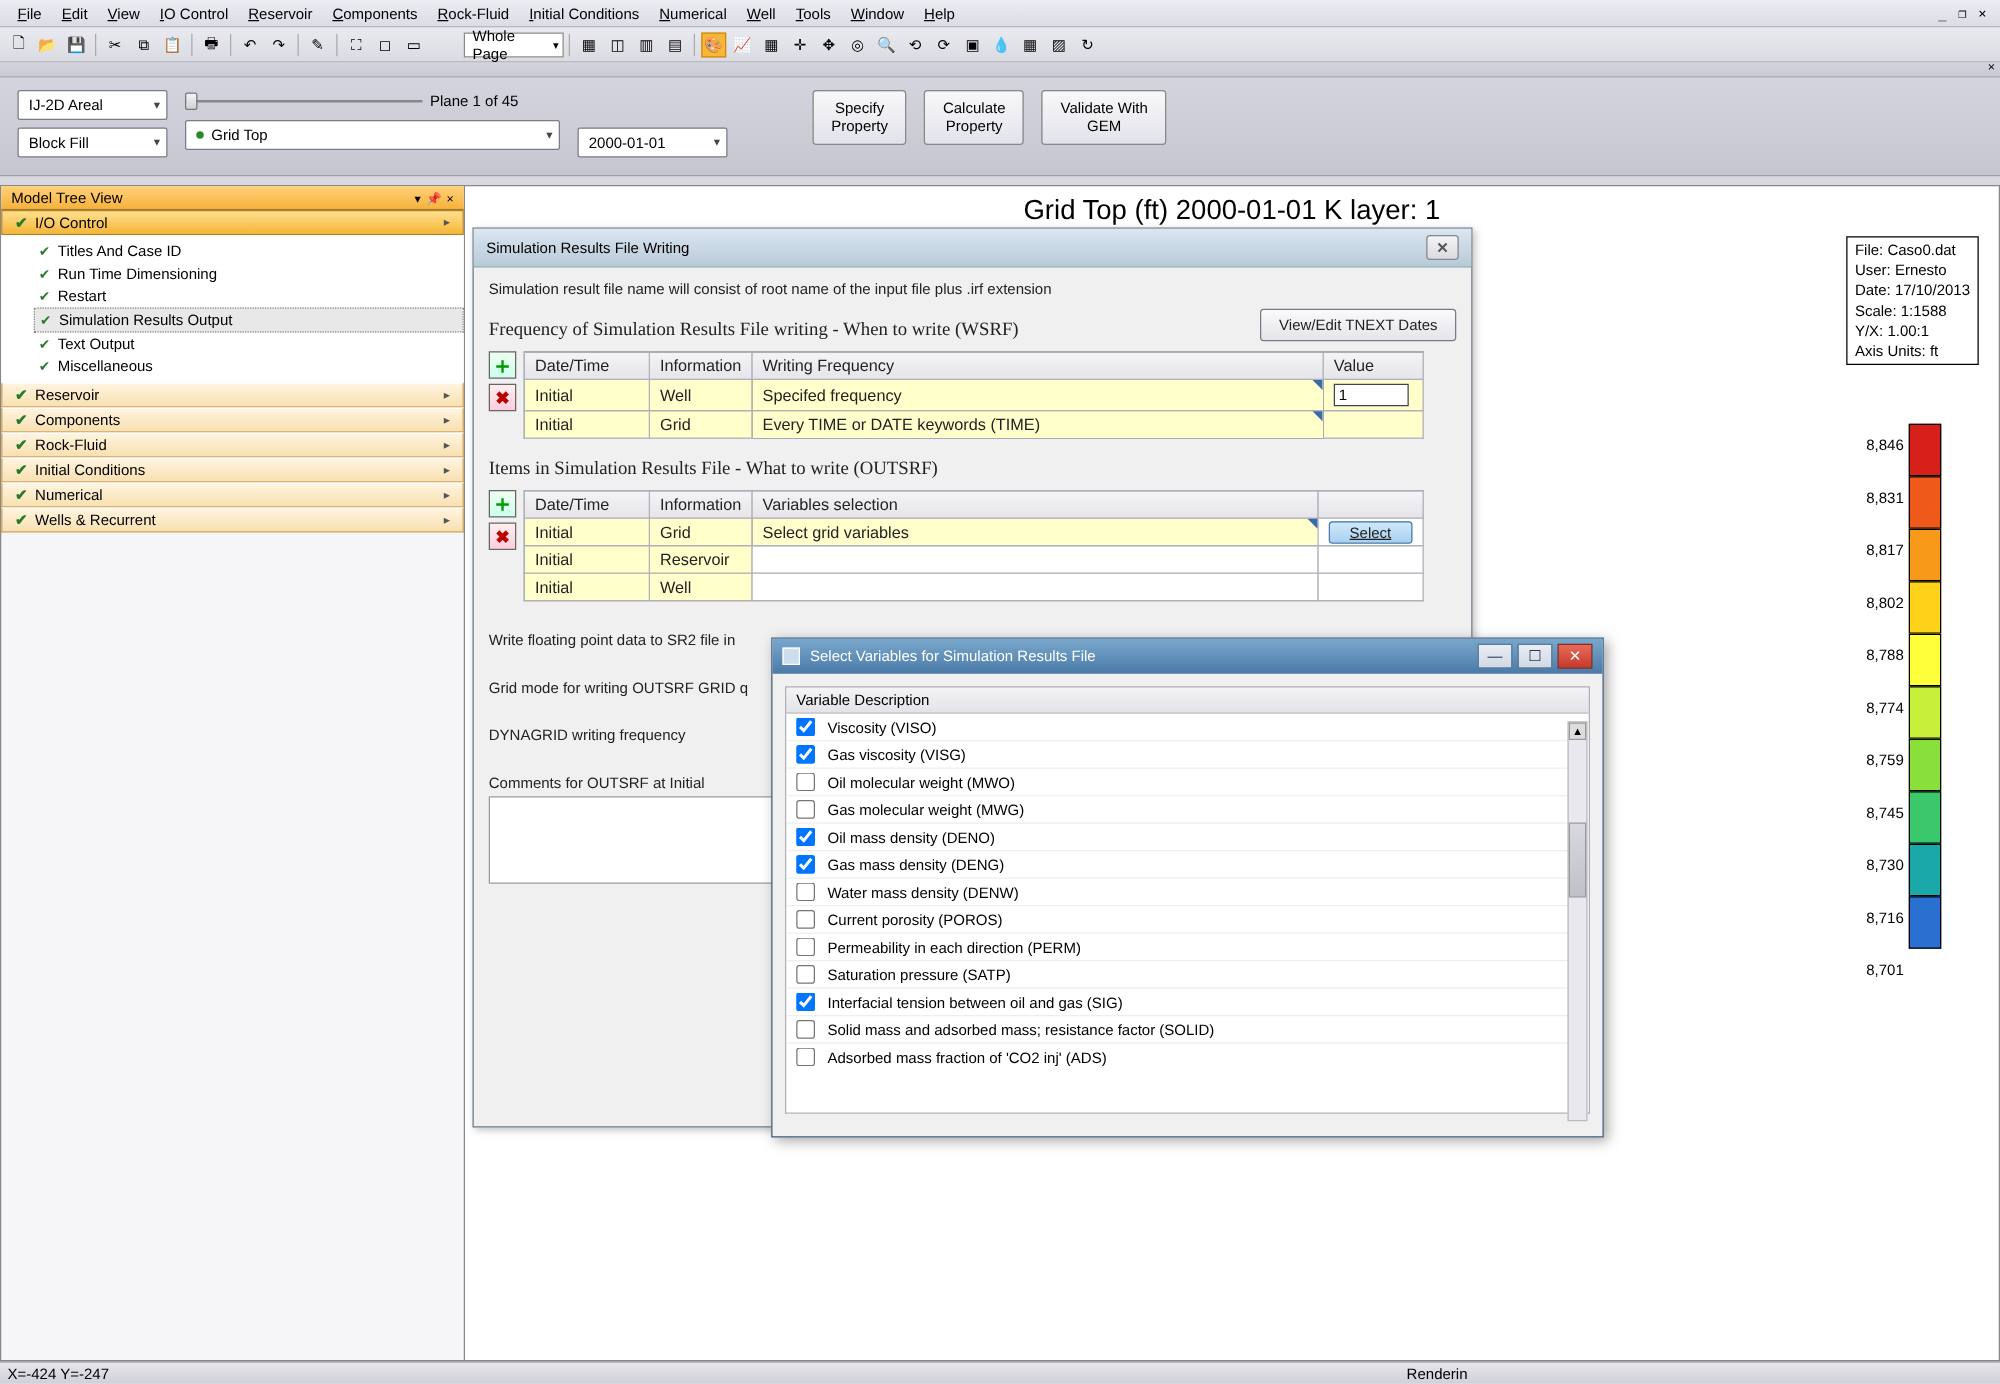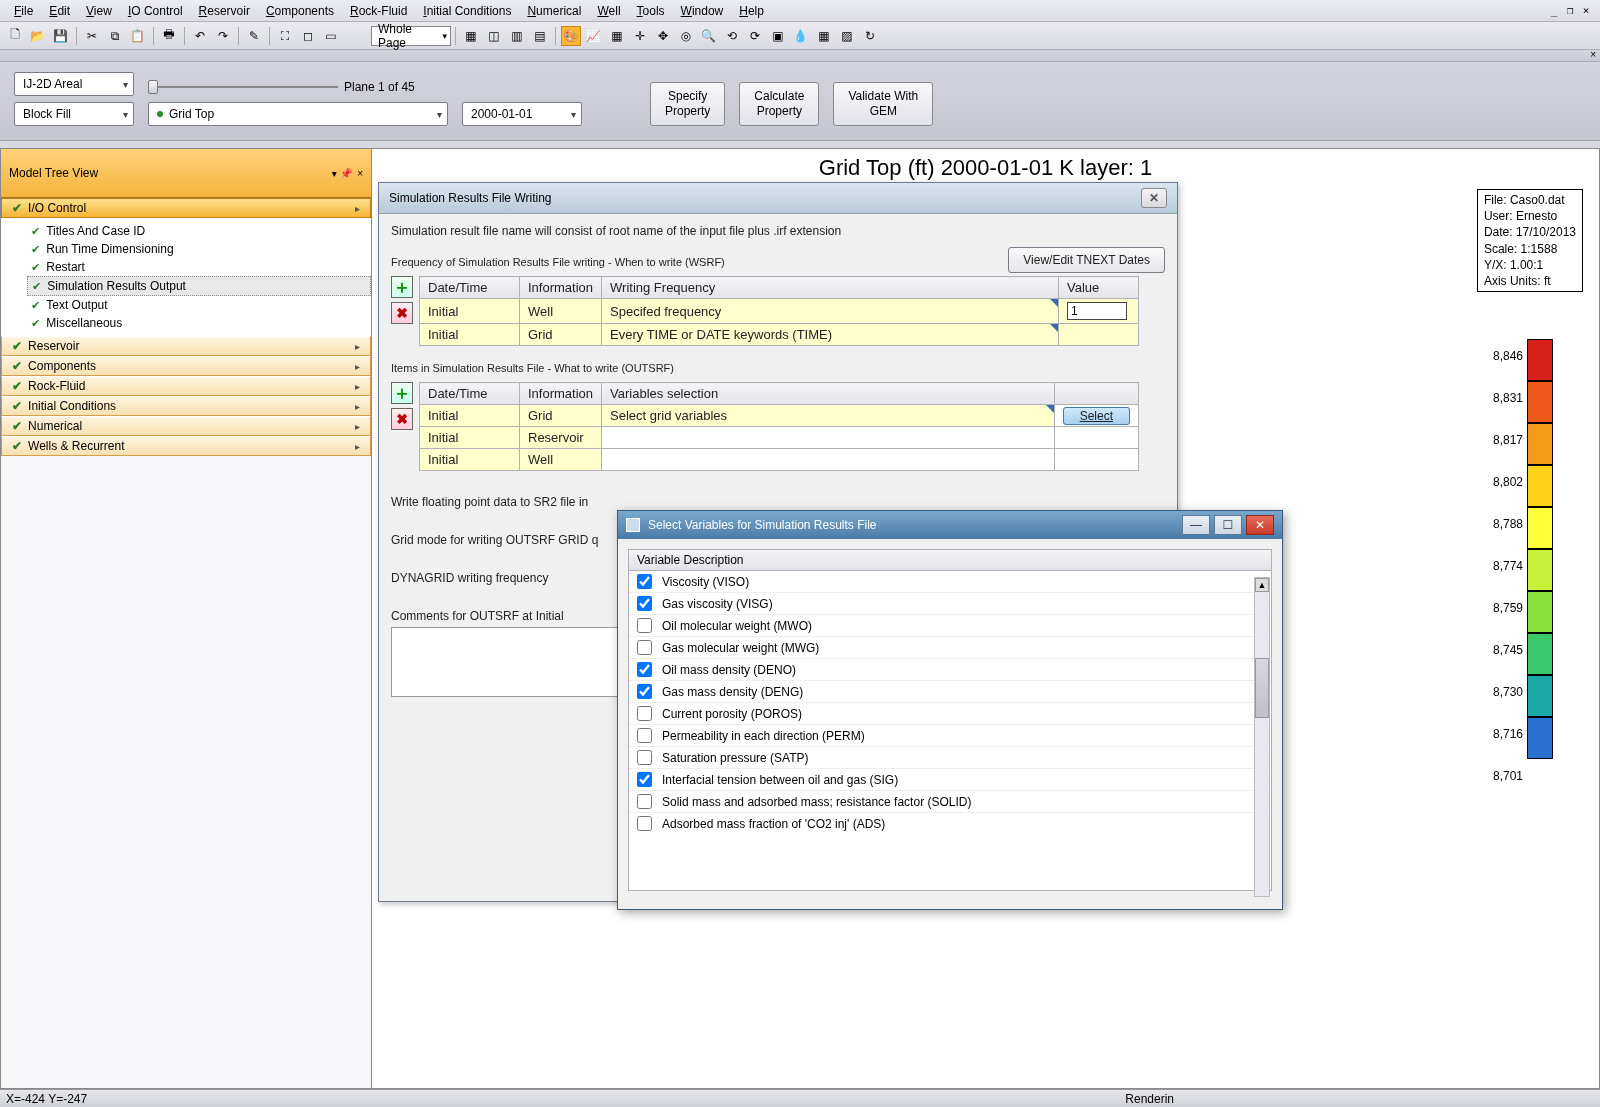"IJ-2D Areal" .controls-row { align-items: flex-end -> flex-start }
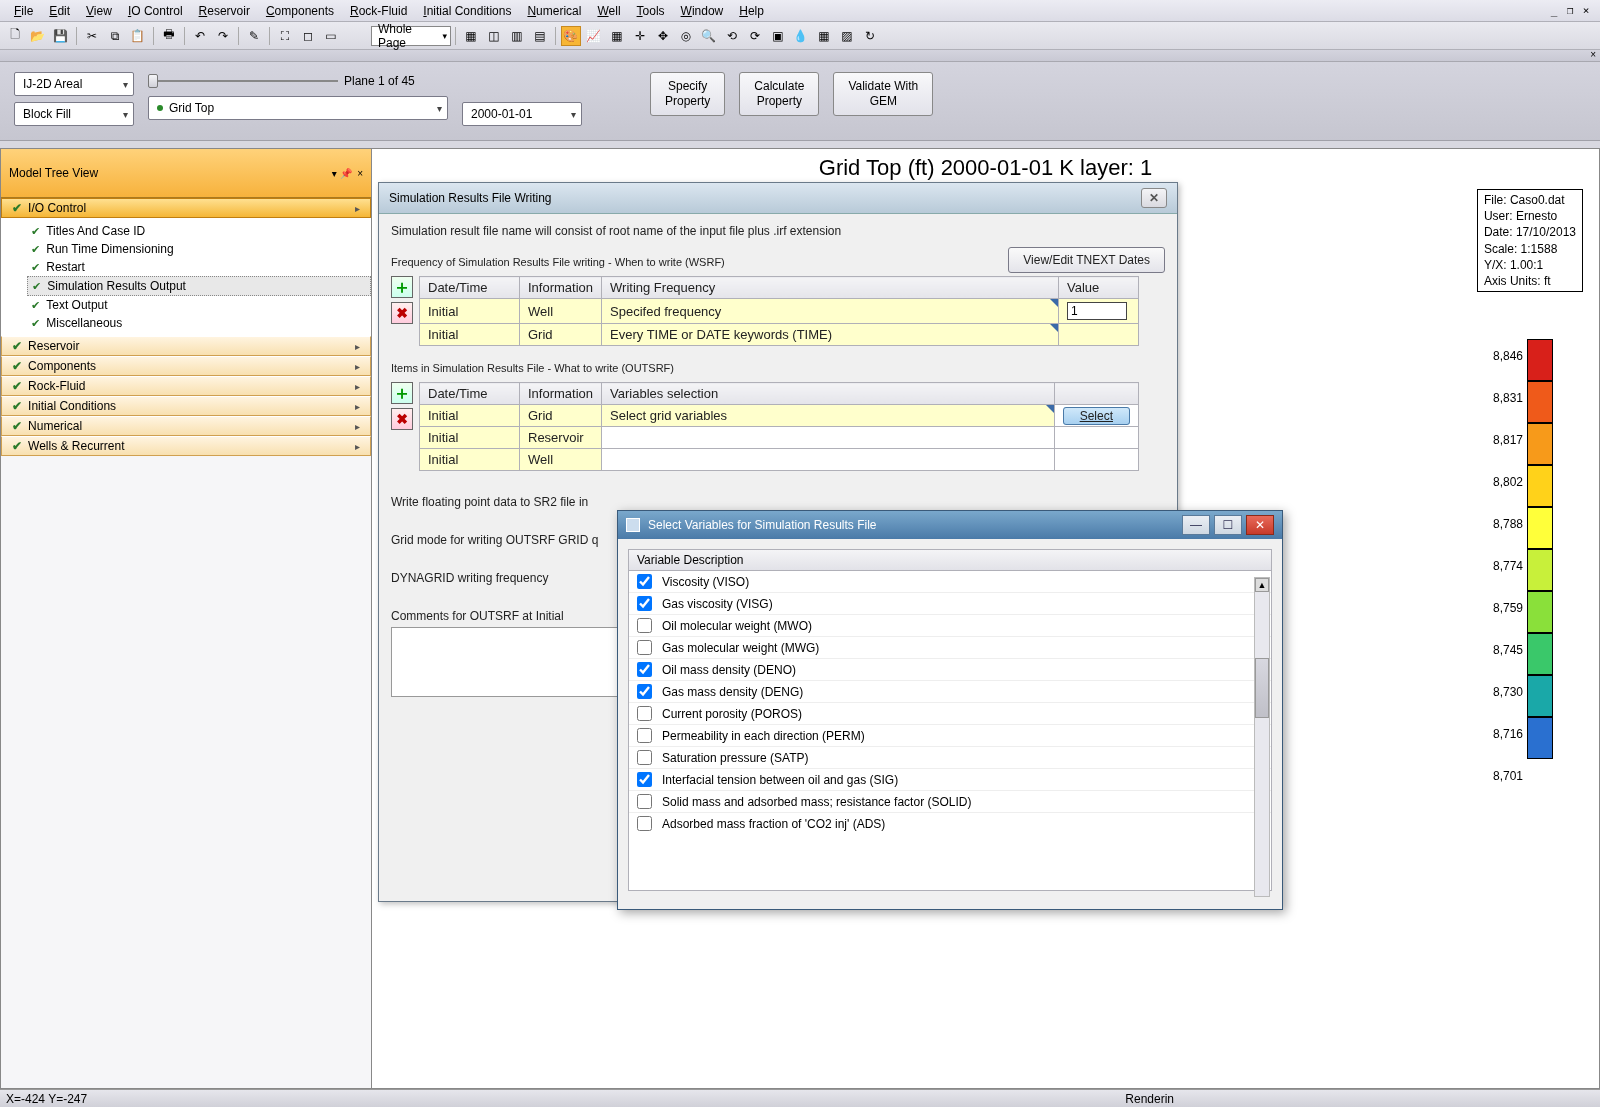"Model Tree View" .tree-title { align-items: center -> flex-end; padding: 17px 8px -> 2px 8px }
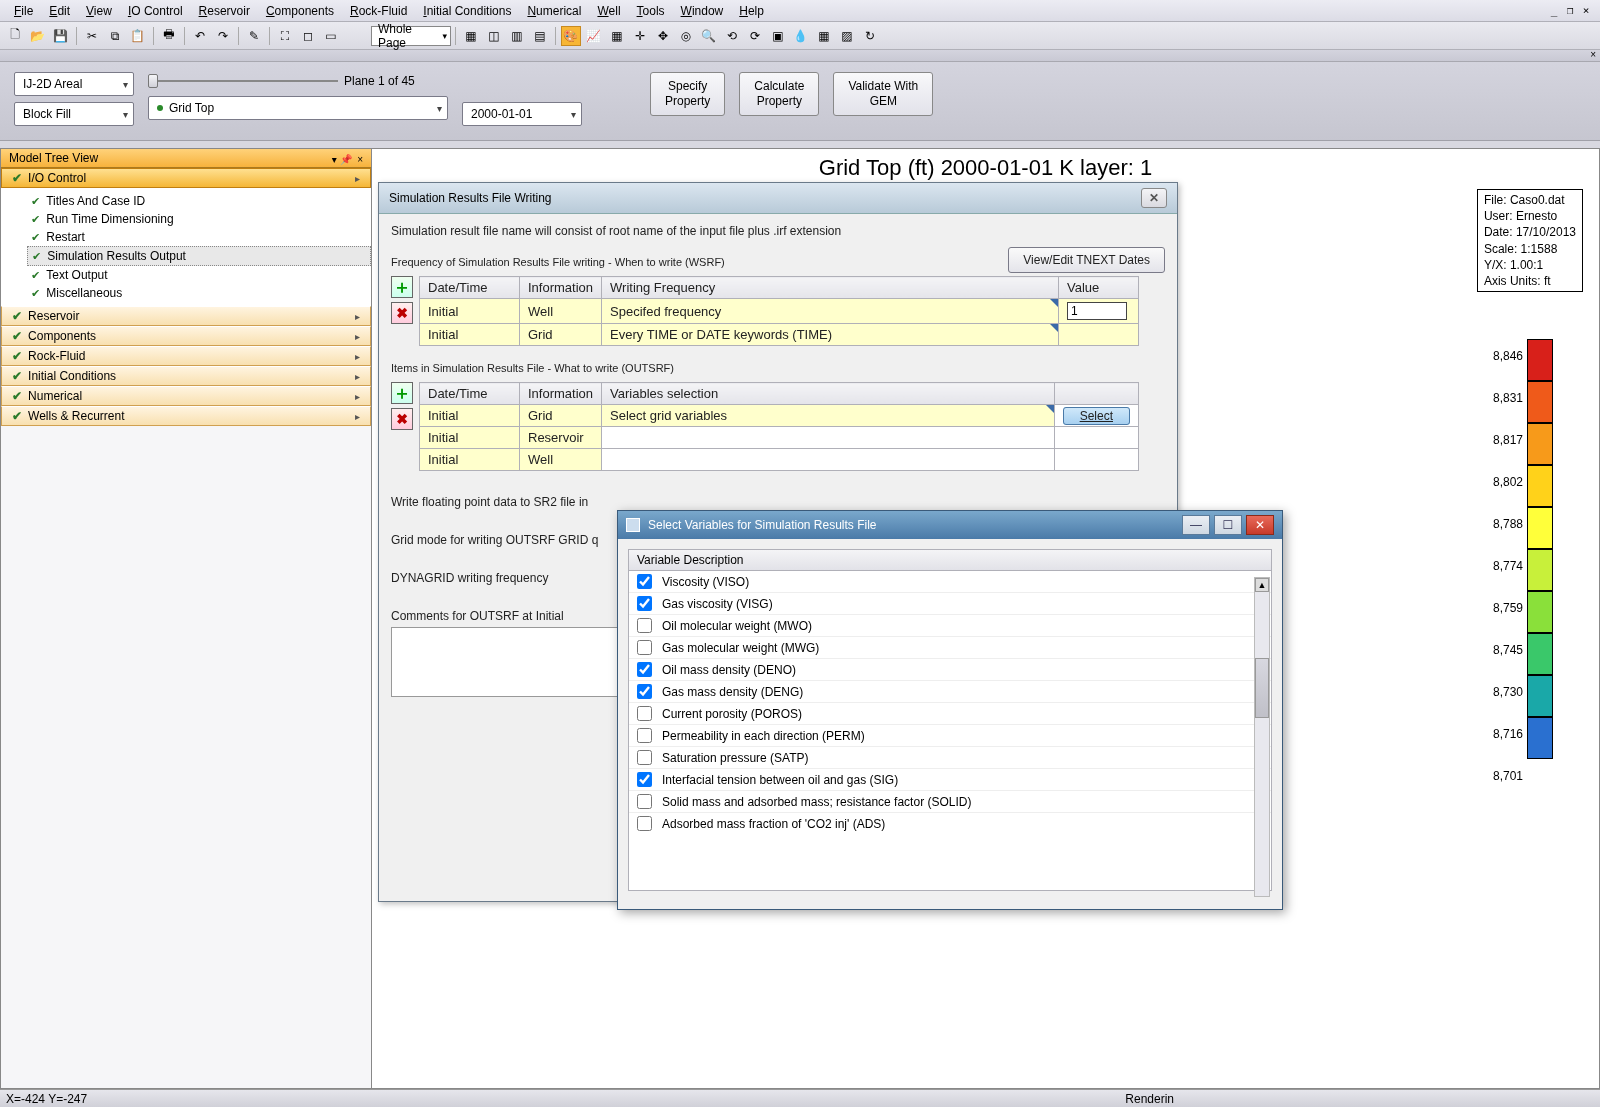"Frequency of Simulation Results File" .dialog1 .sectionlabel { font-family: none -> Liberation Serif, serif; font-size: 11px -> 15px }
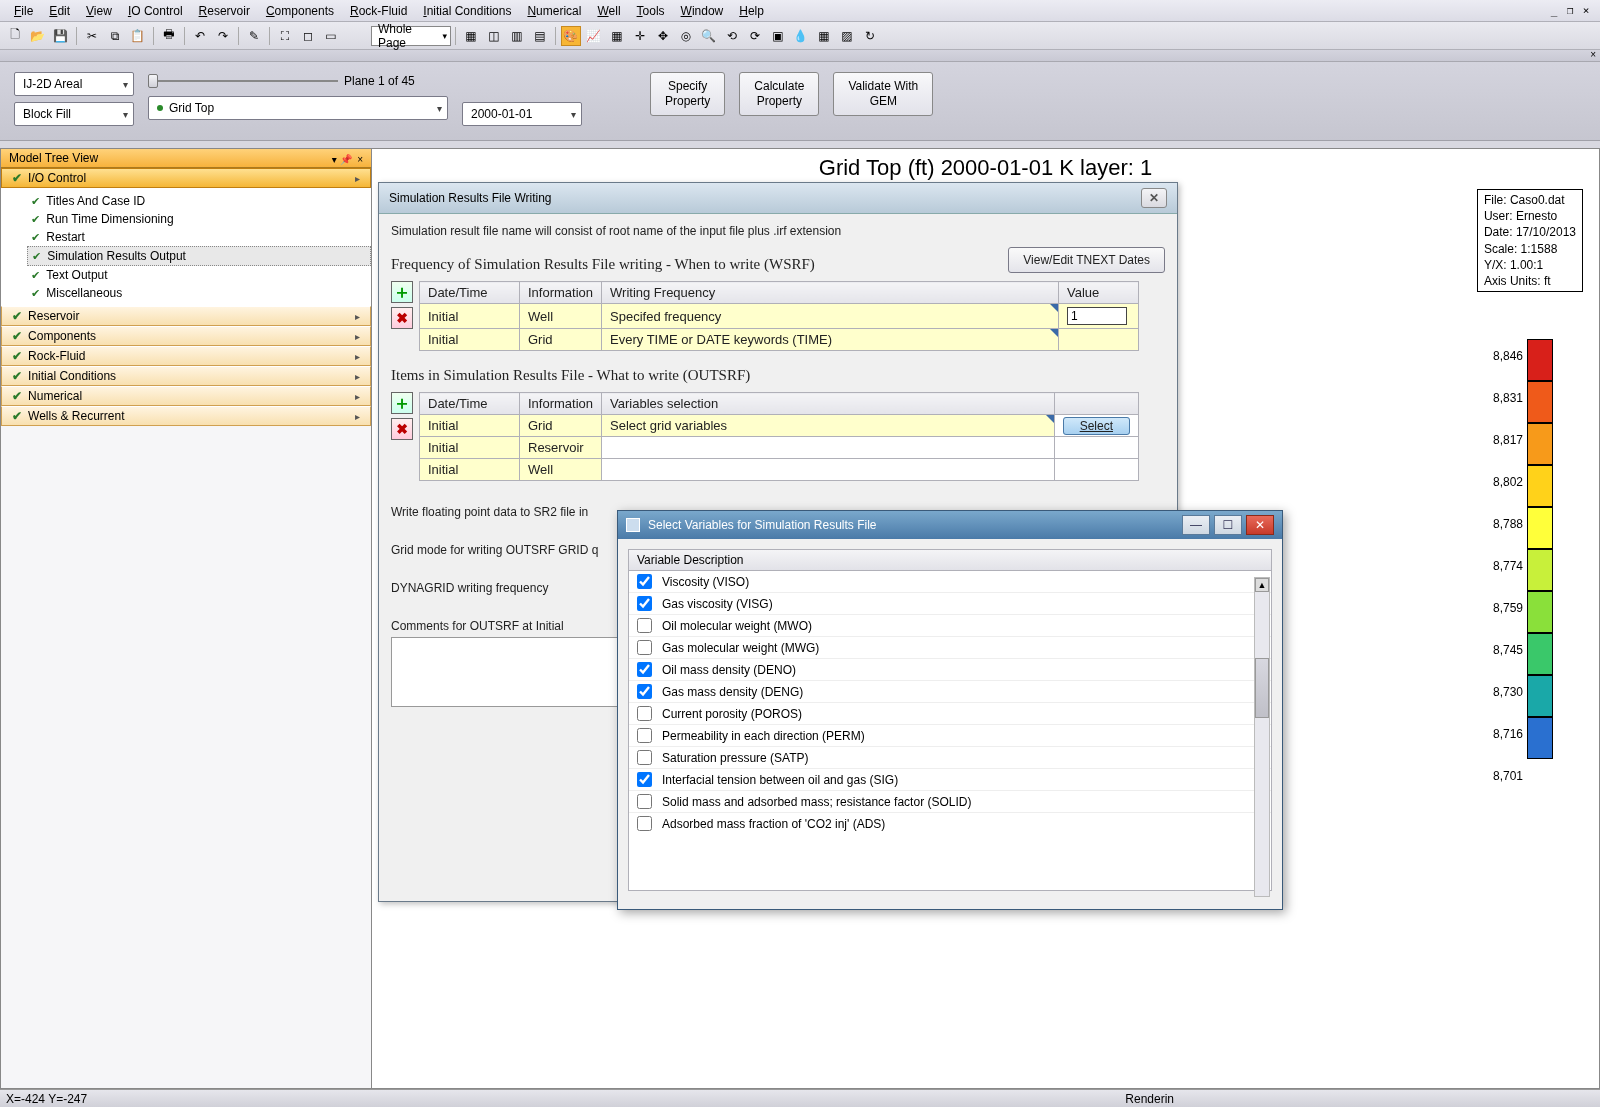"Water mass density (DENW)" div.row { html: none -> <div> <input> <span>Water mass density (DENW)</span> </div> }
